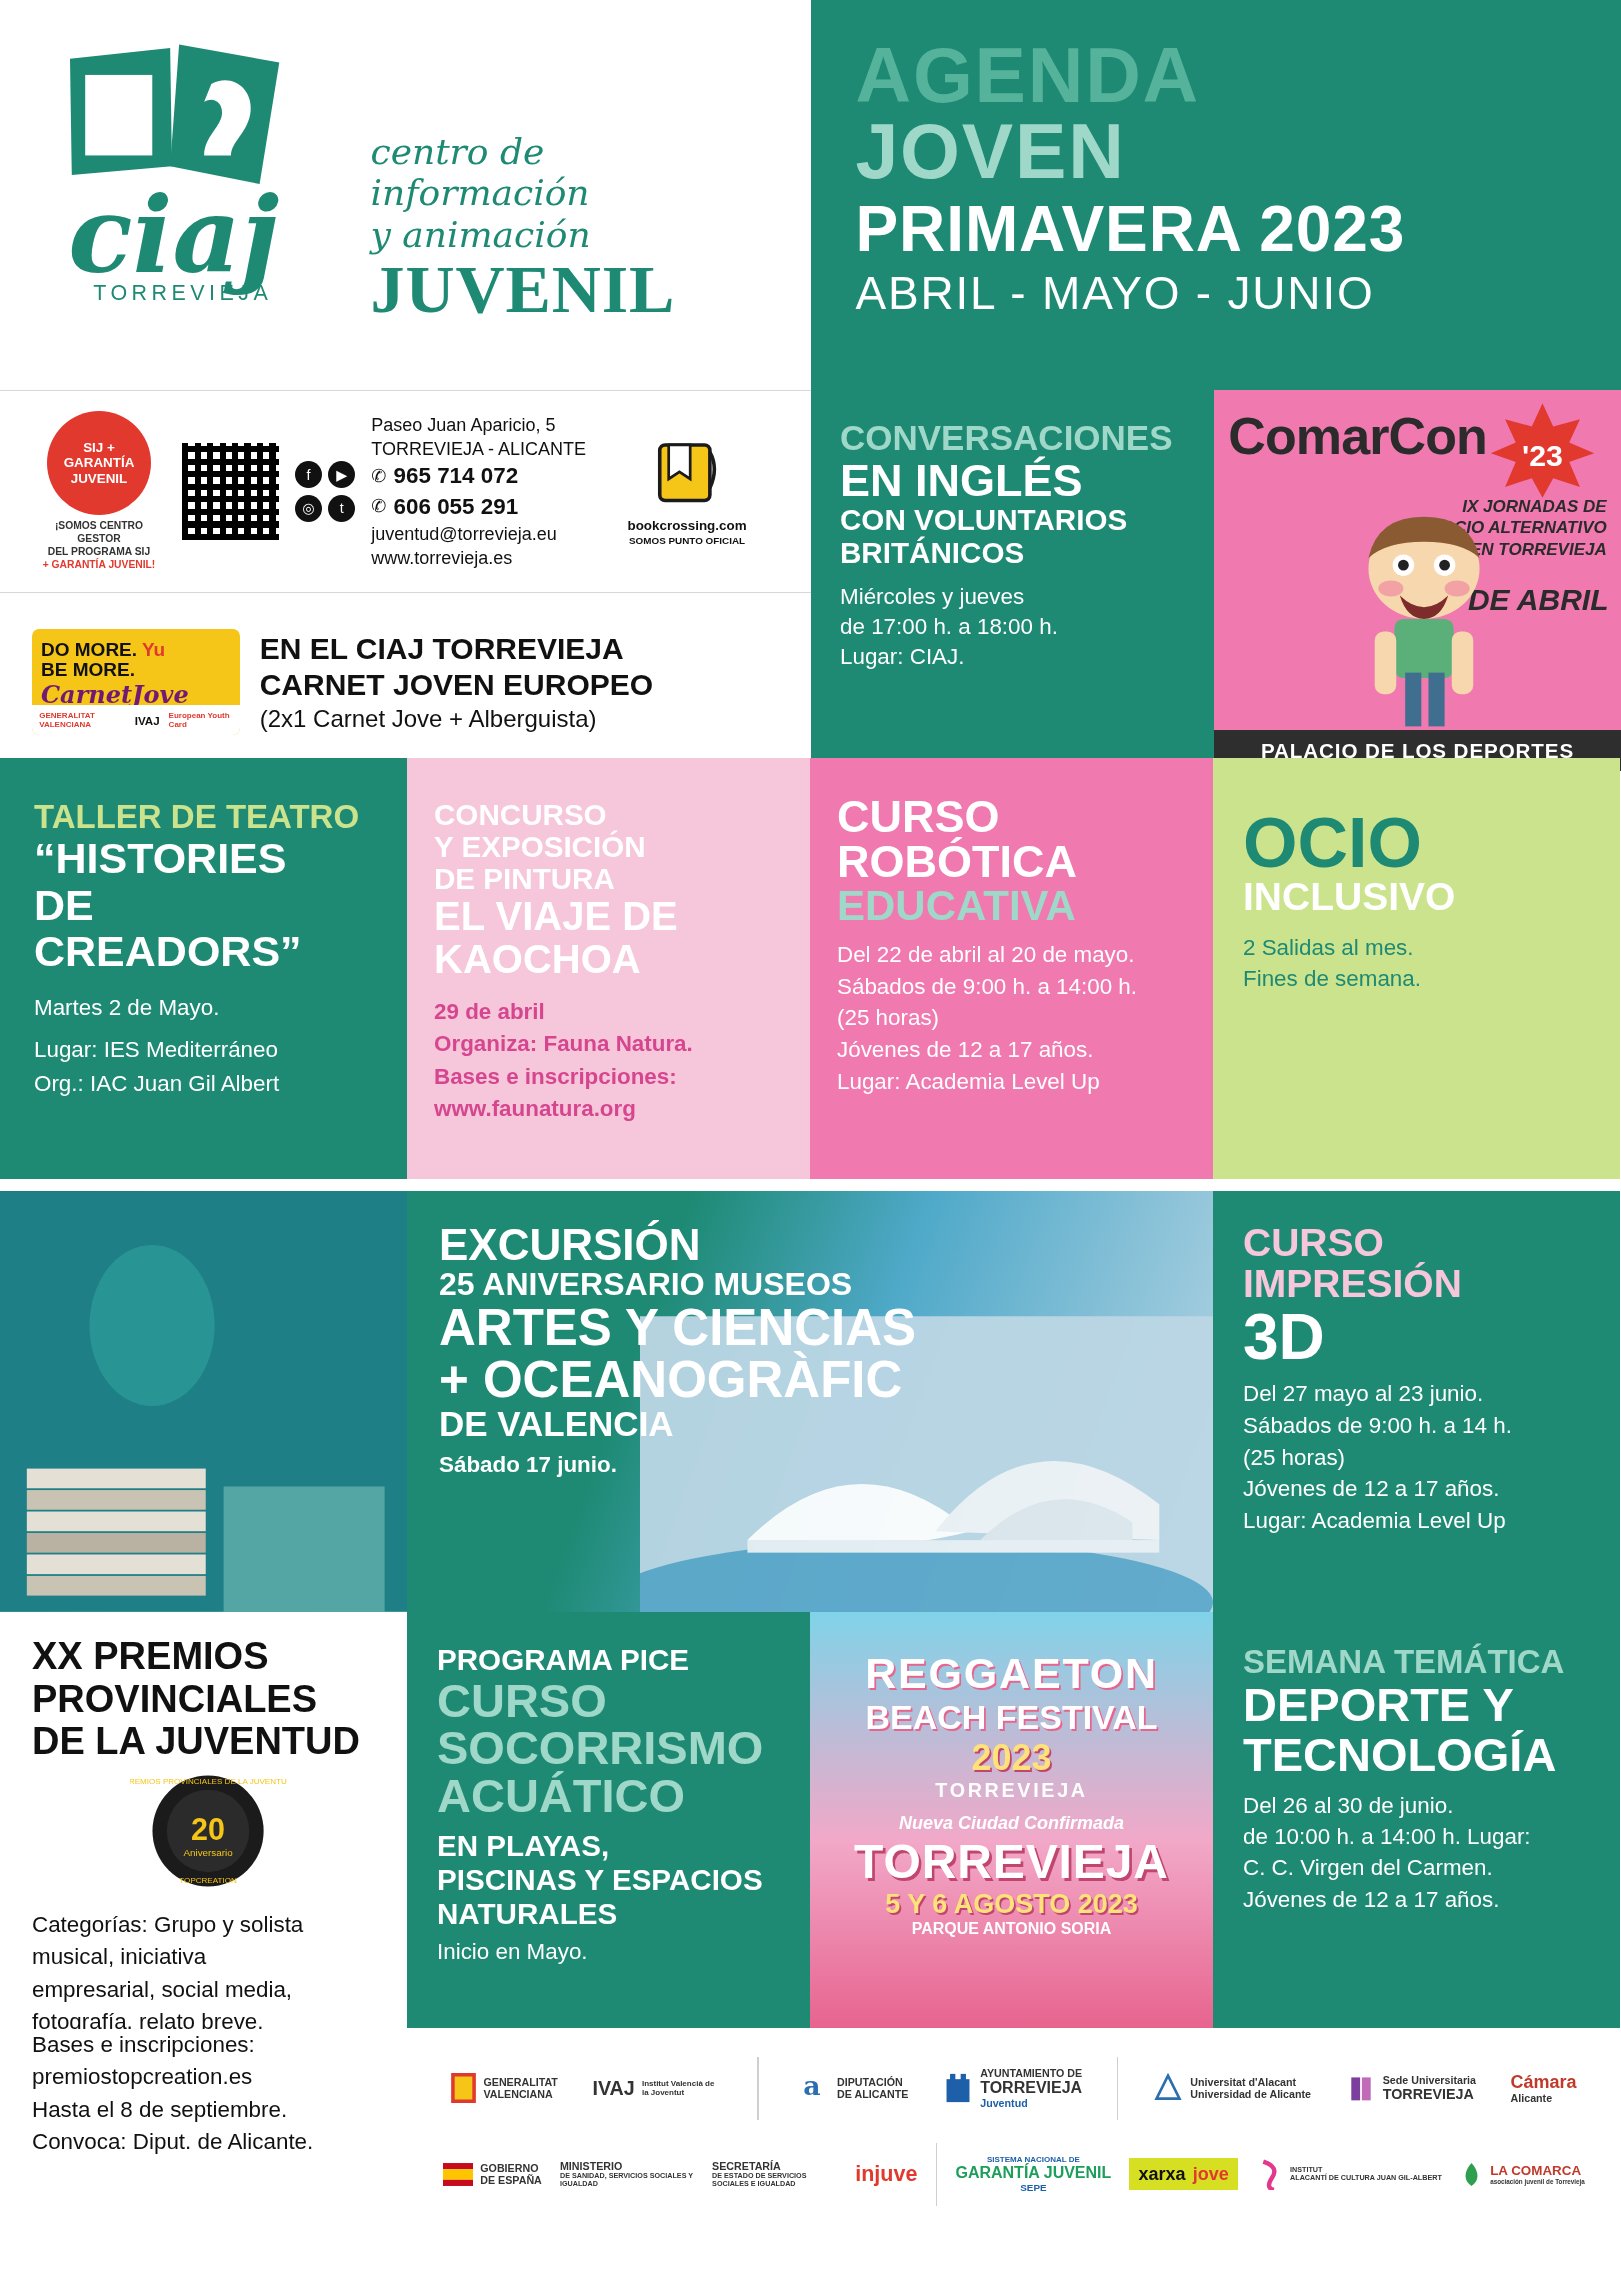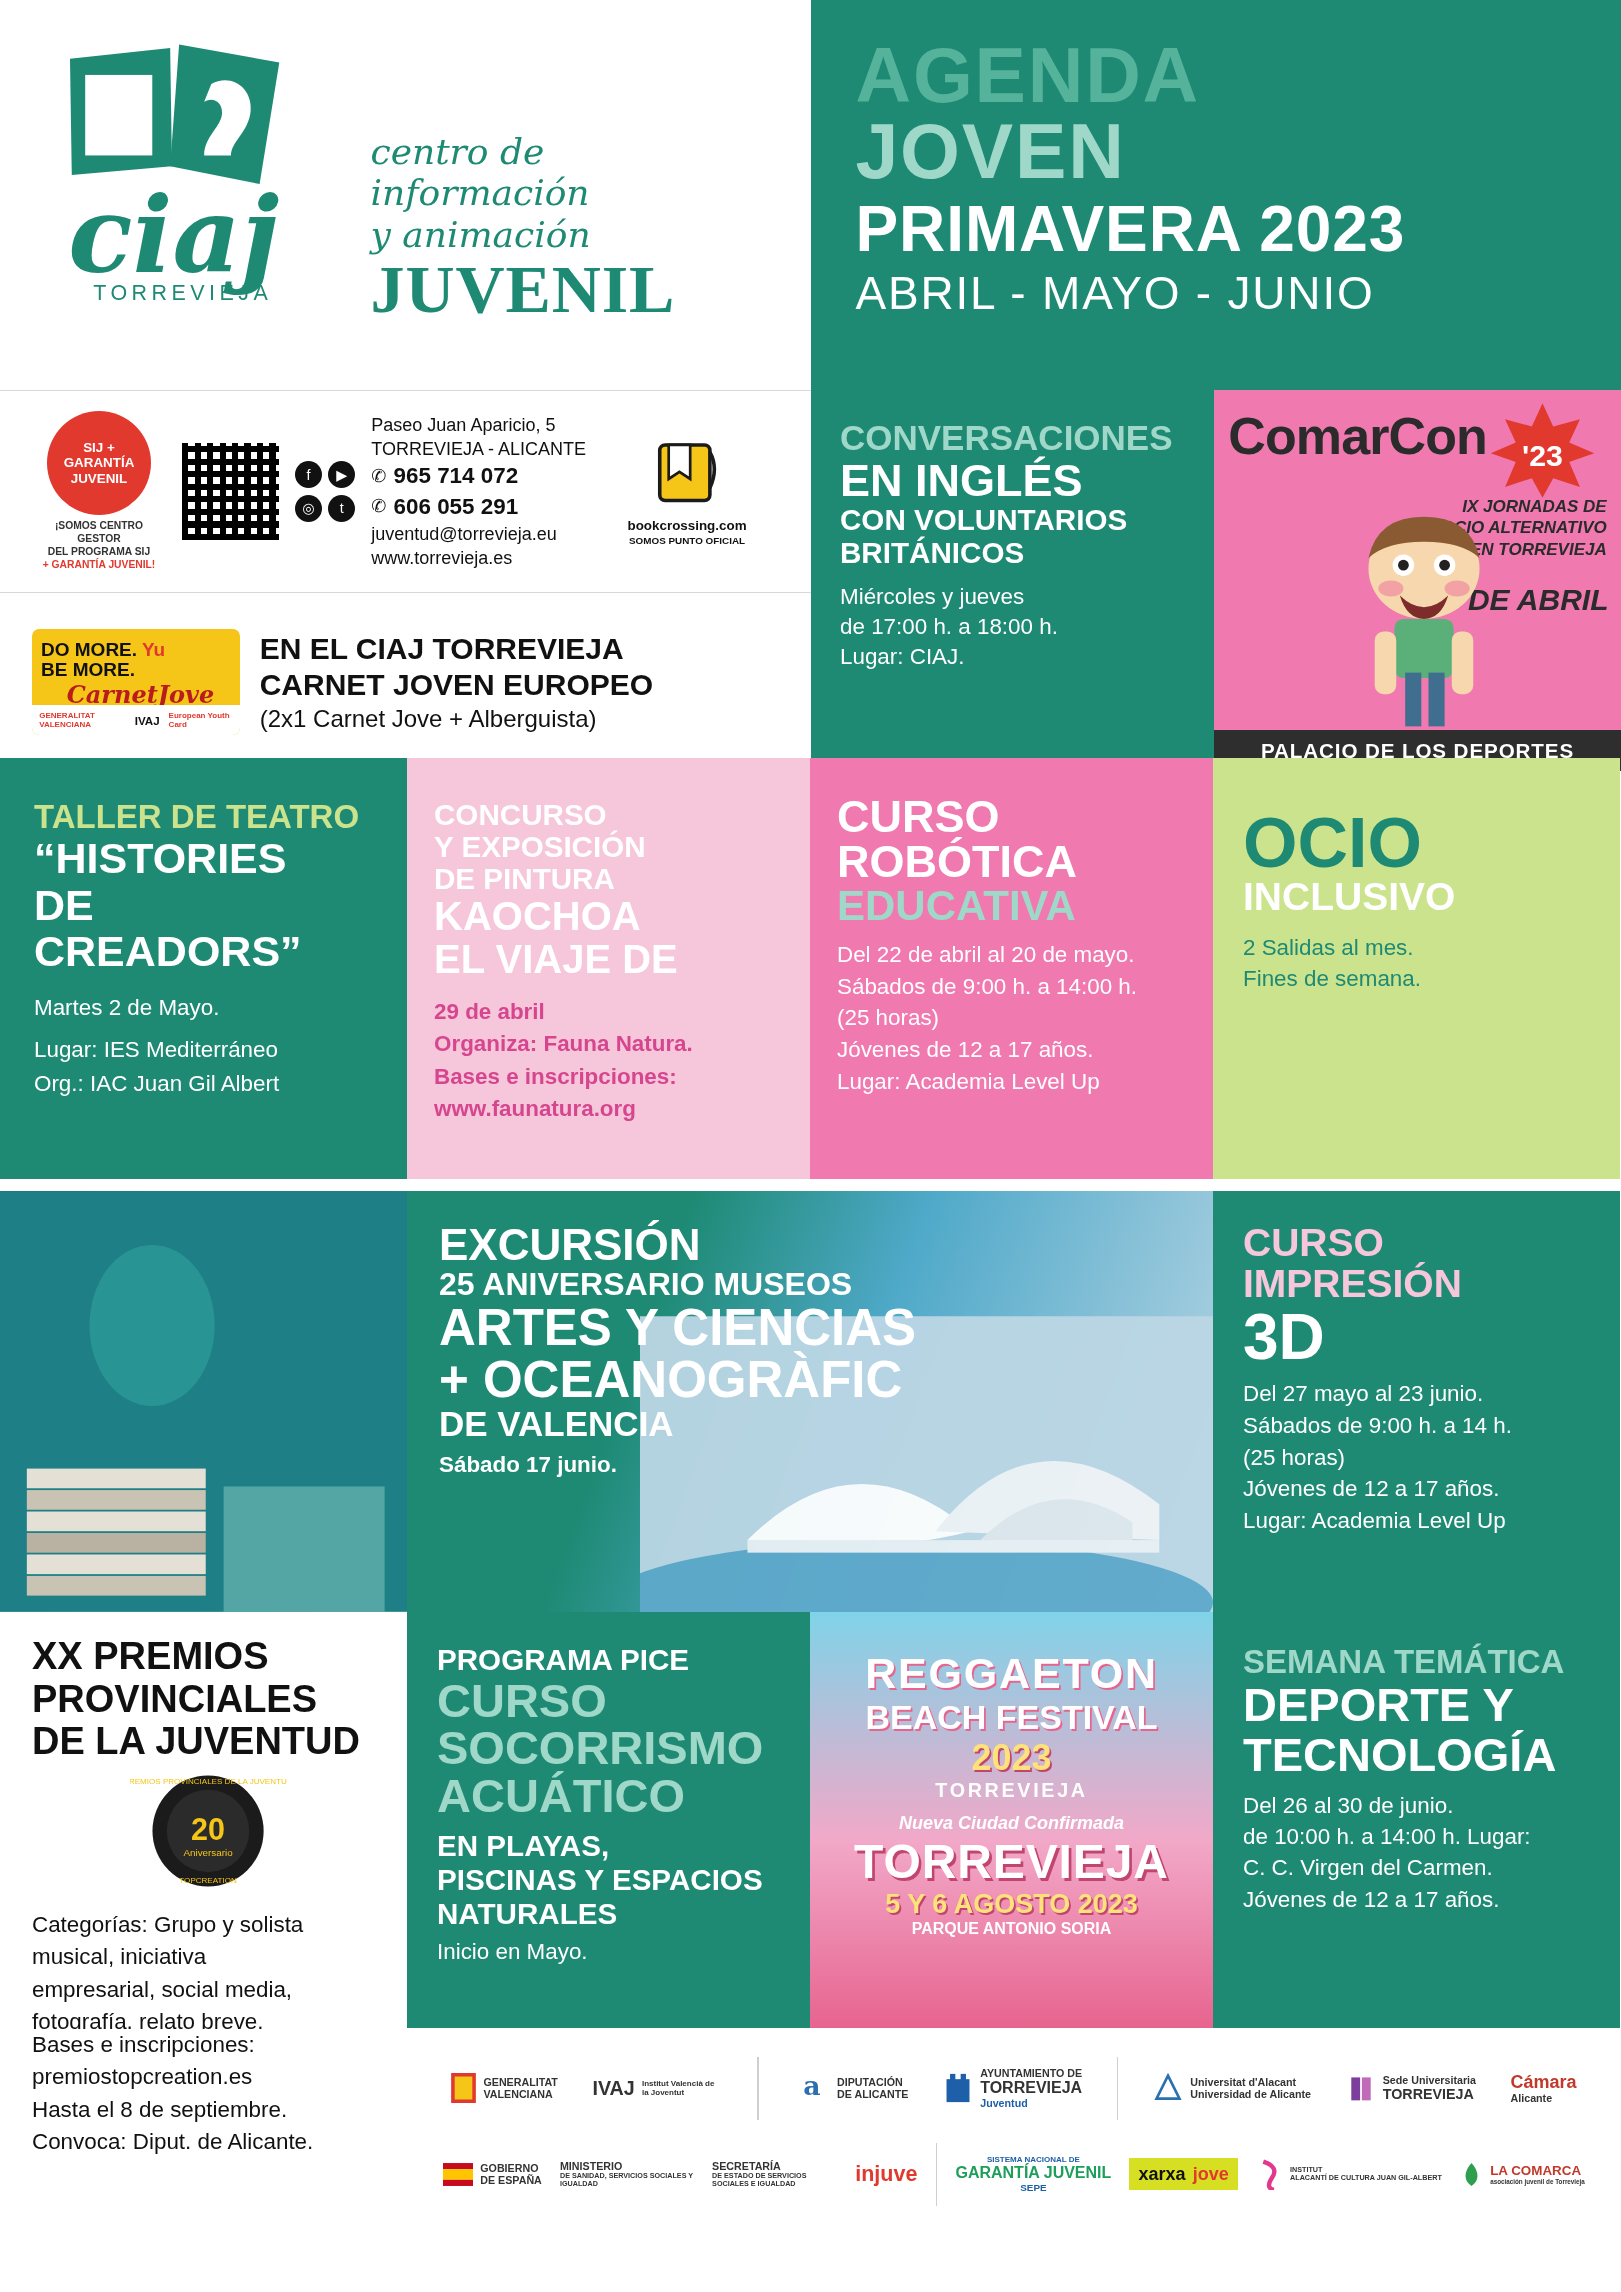"CarnetJove" .cc-cj { color: #b91c1c -> #701a75; text-align: center -> none }
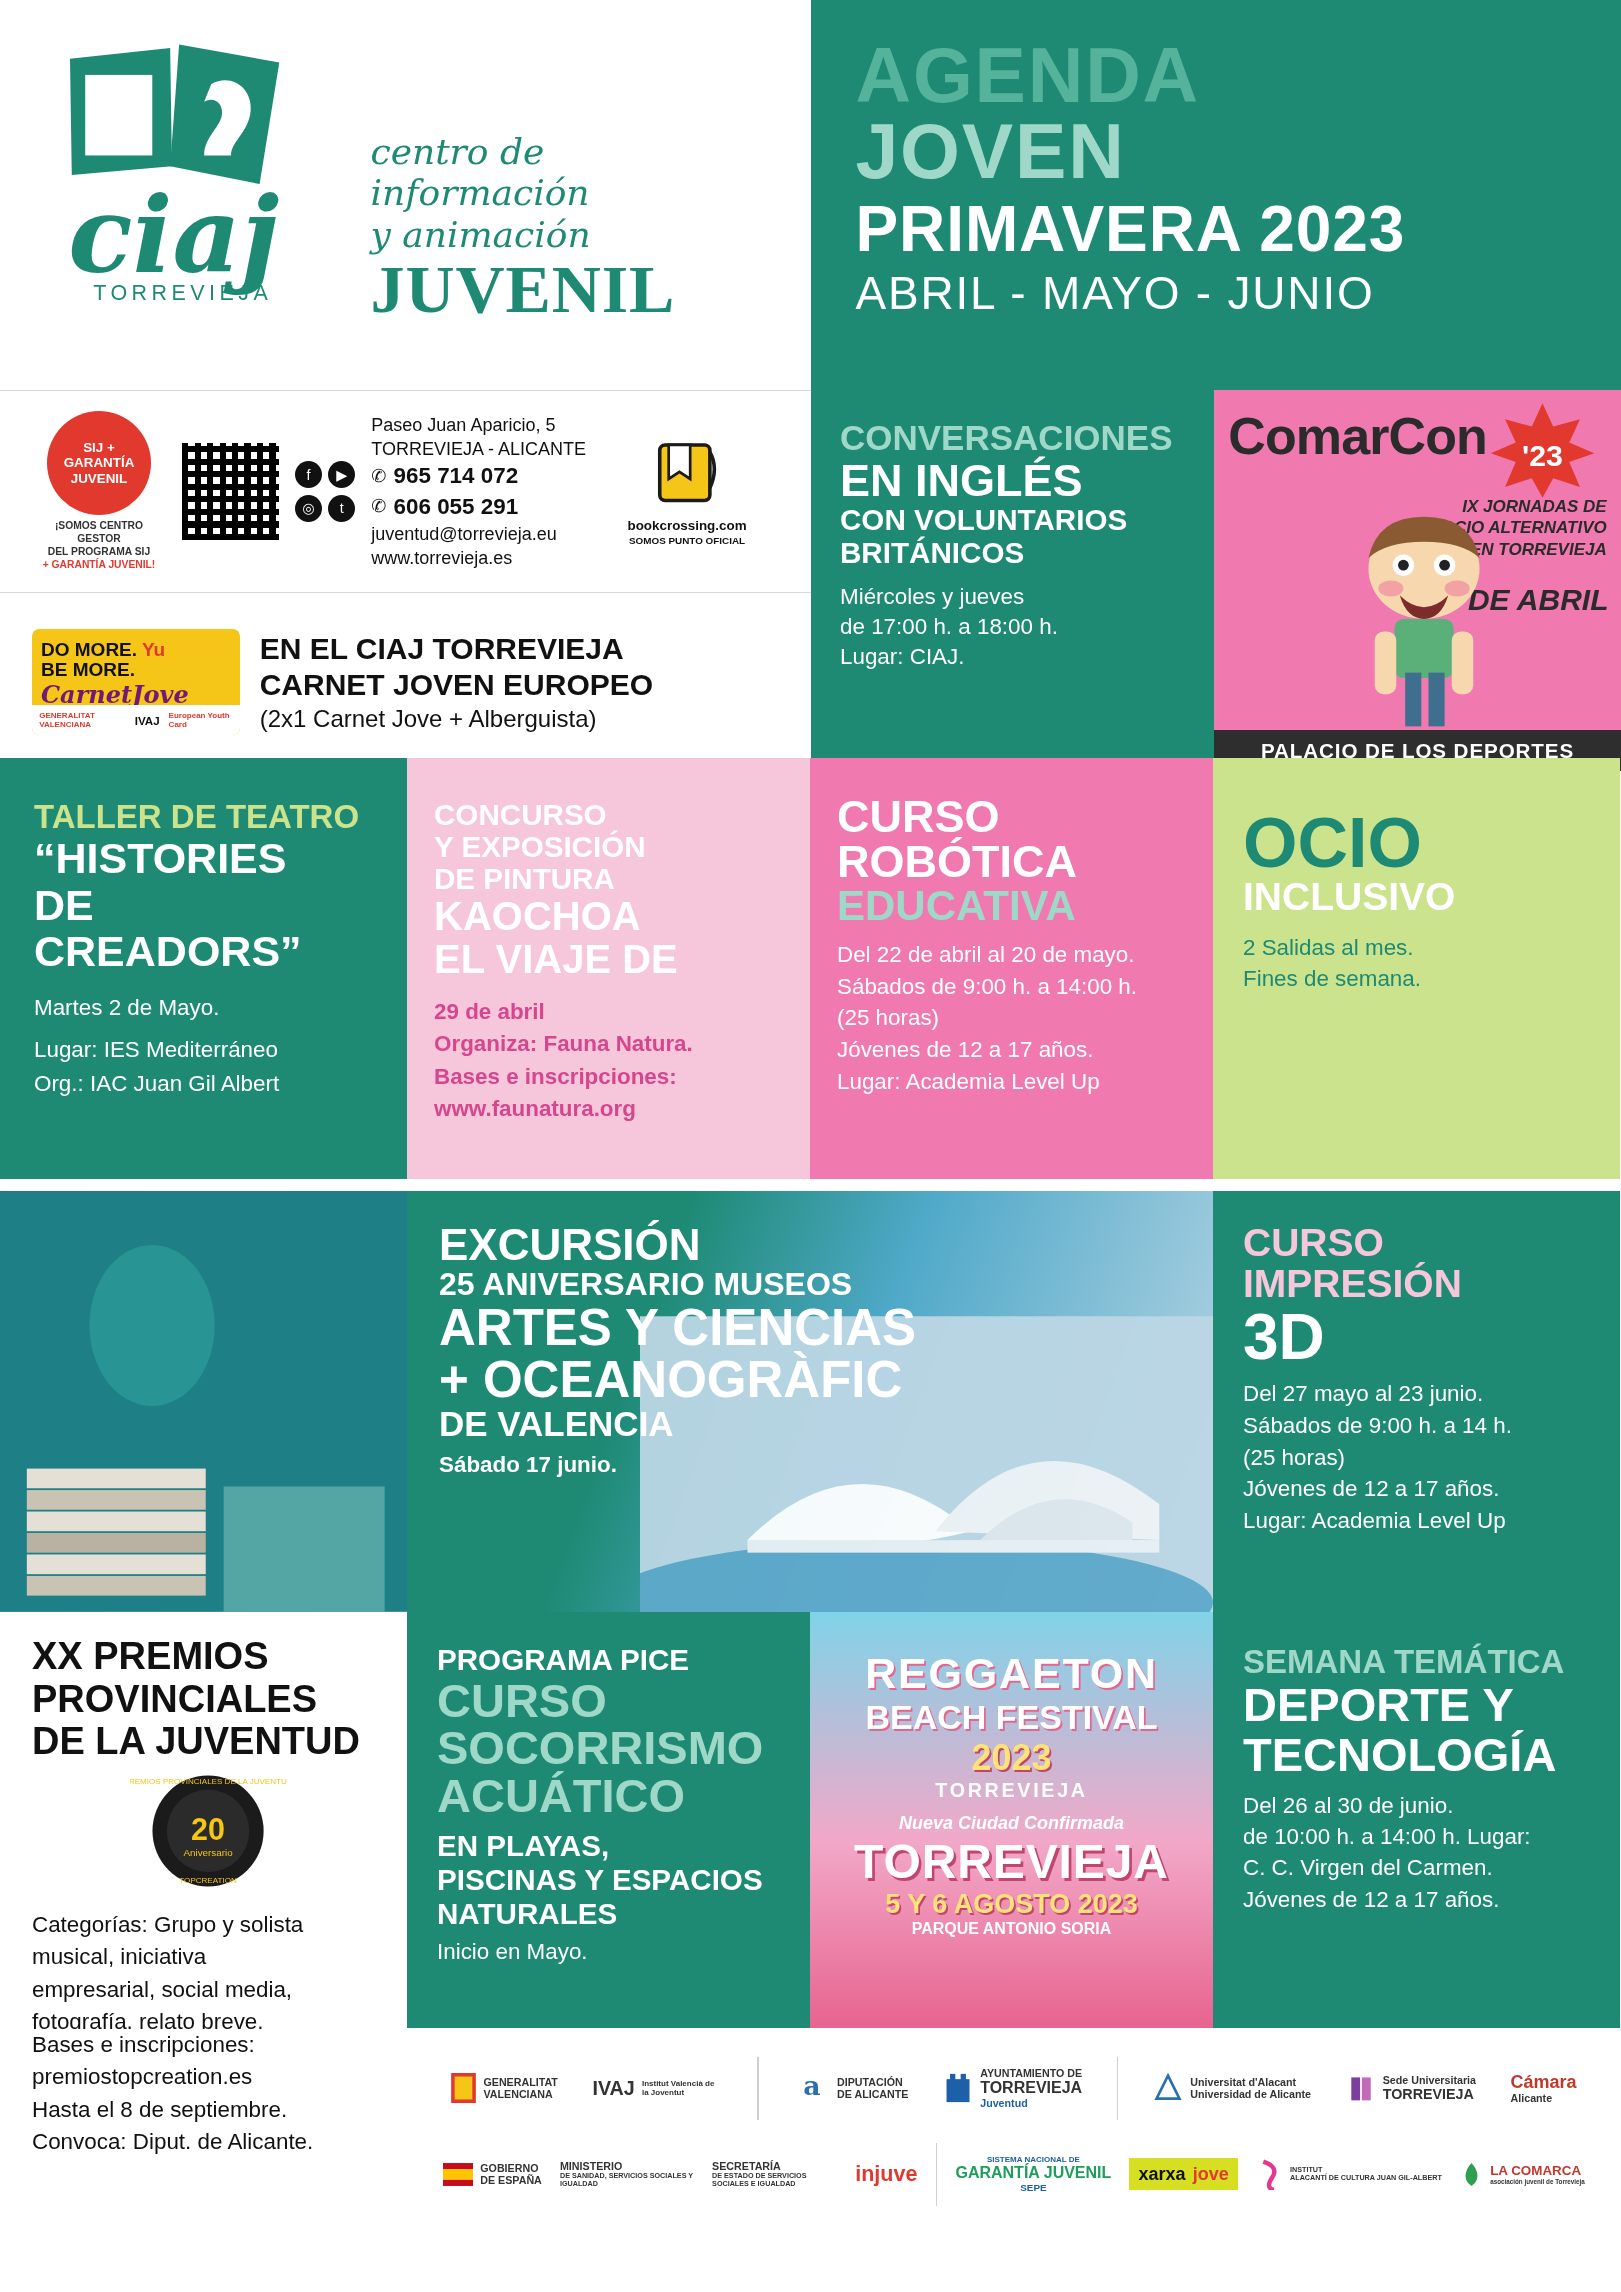"KAOCHOA" div.h2 { order: before "EL VIAJE DE" -> after "EL VIAJE DE" }
